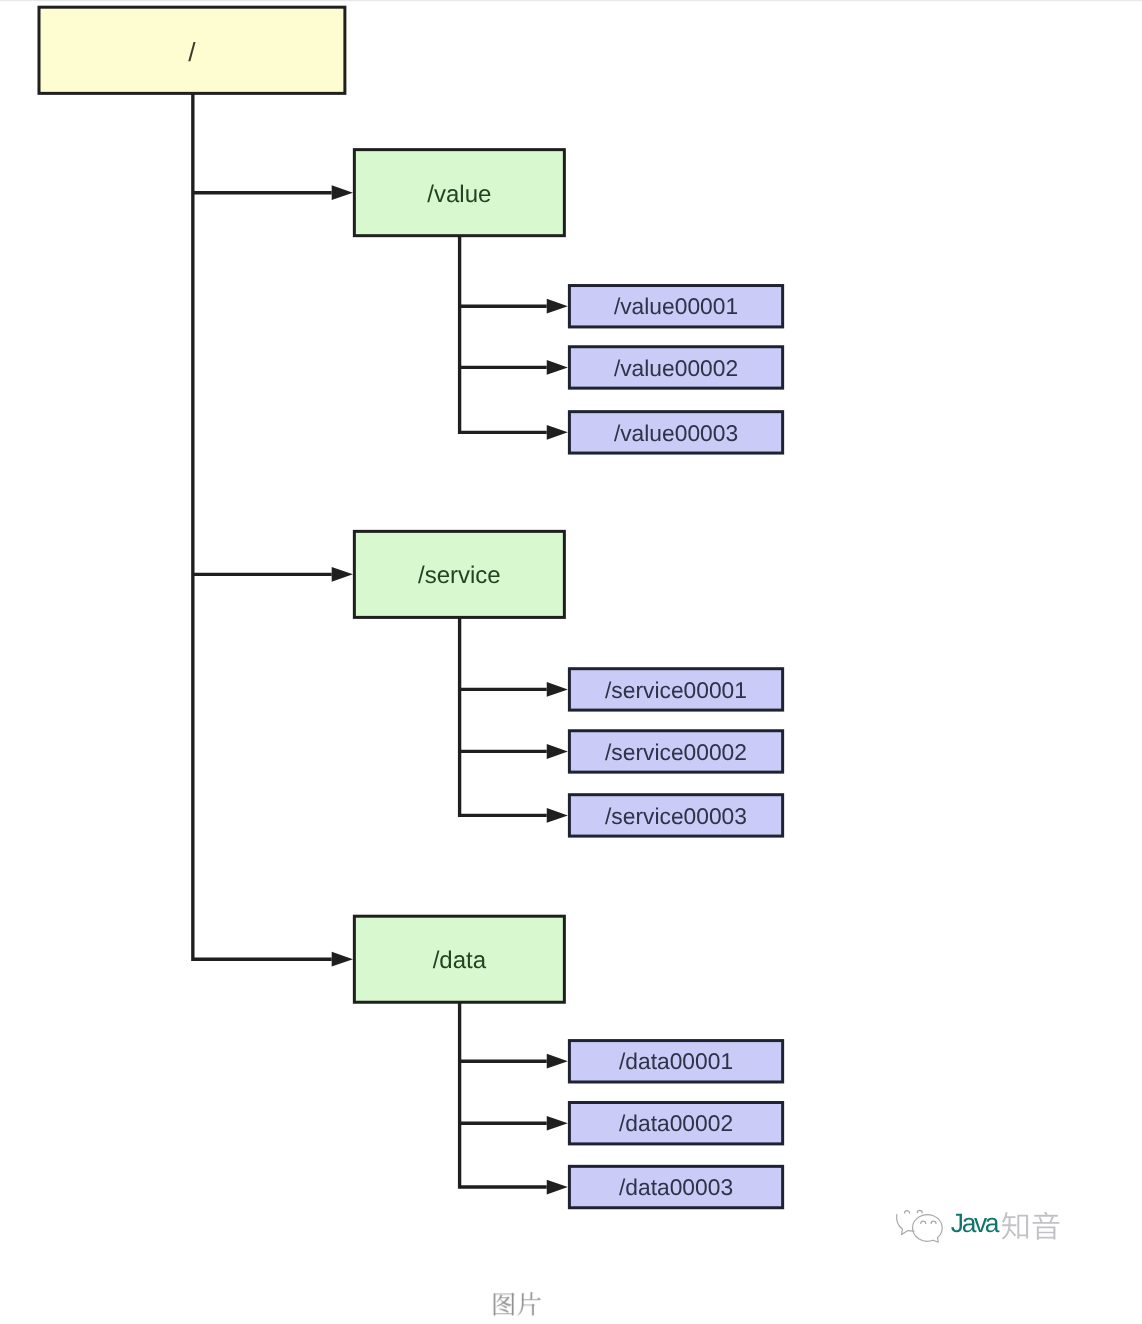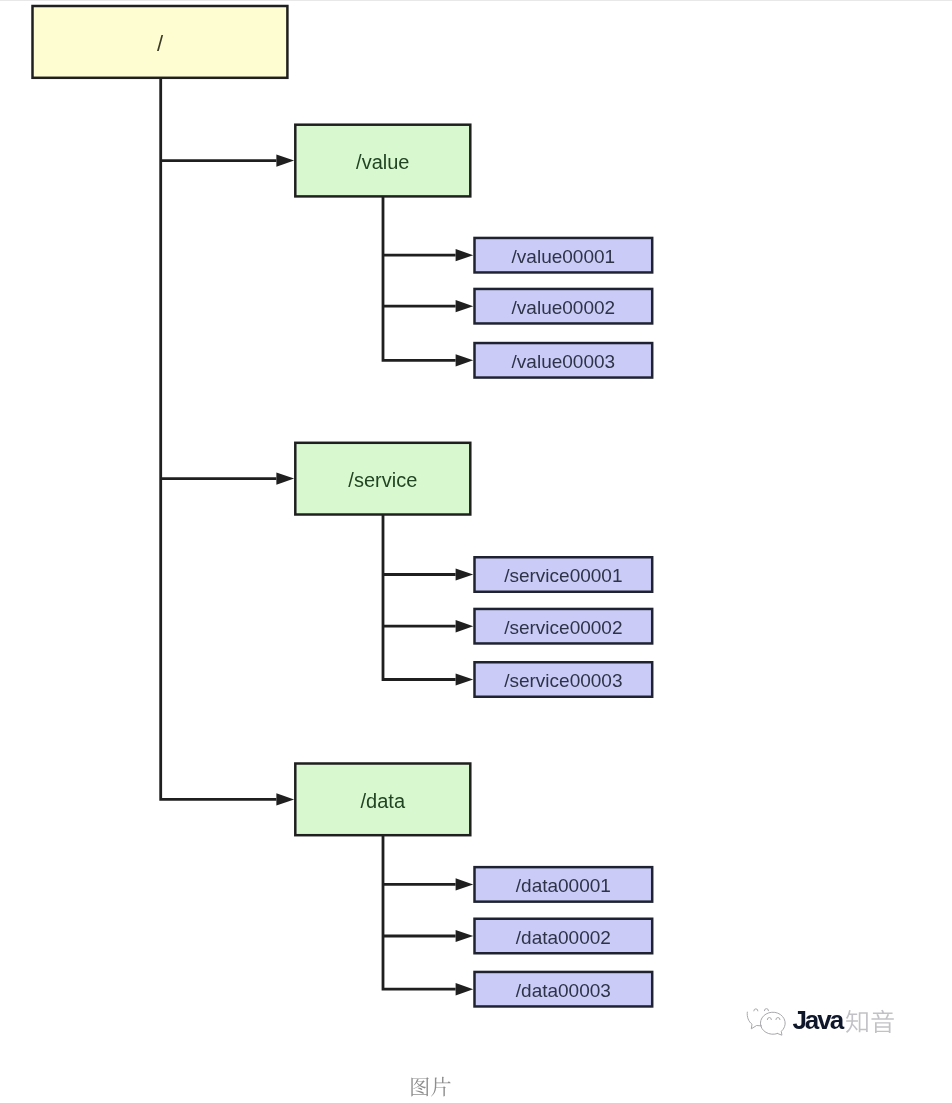"Java" .wm-latin { color: #0f172a -> #0f766e; font-size: 26px -> 22px; font-weight: bold -> none }
